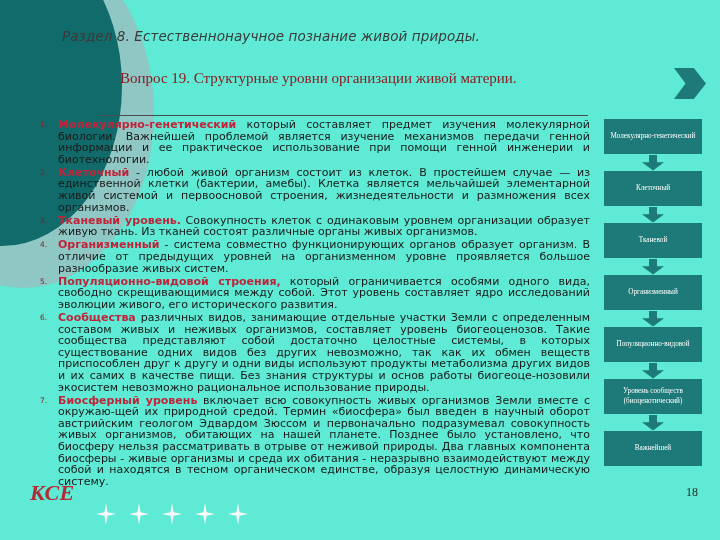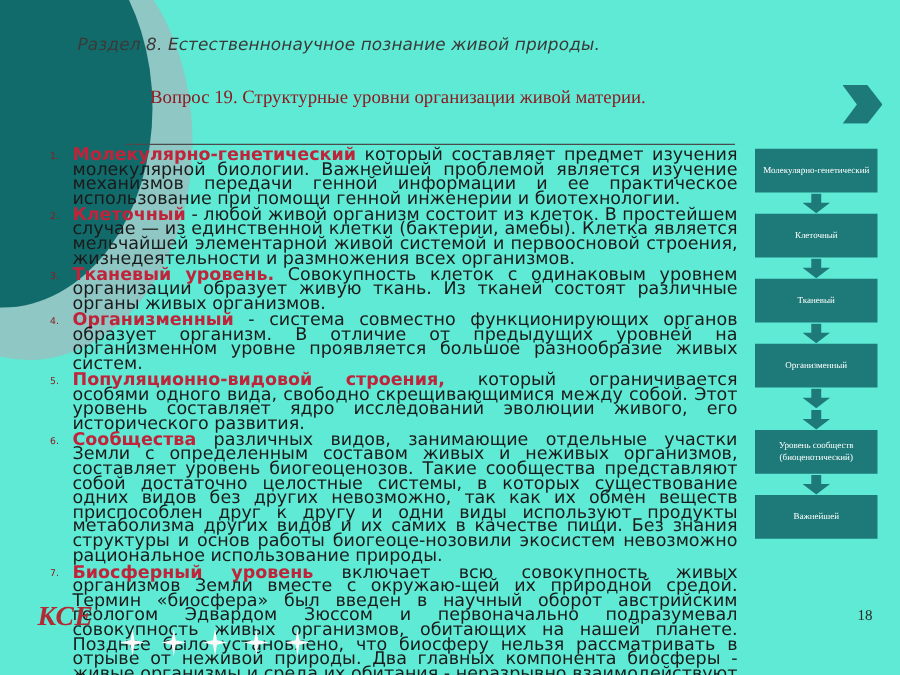"Молекулярно-генетический который" ol.levels > li { font-size: 14px -> 11px }
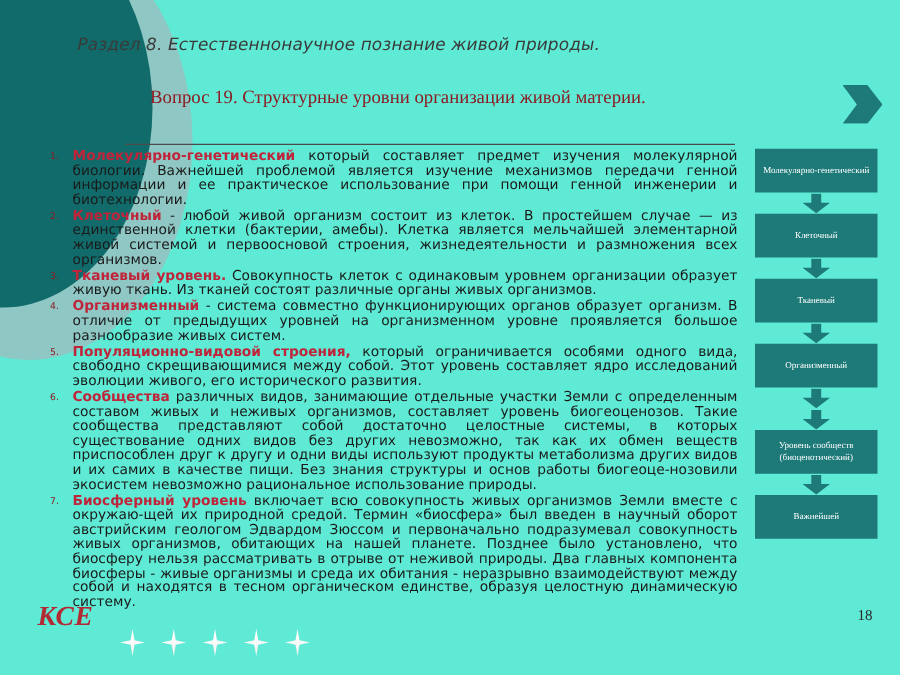"Тканевый" span { text: Тканевый -> Тканевой }
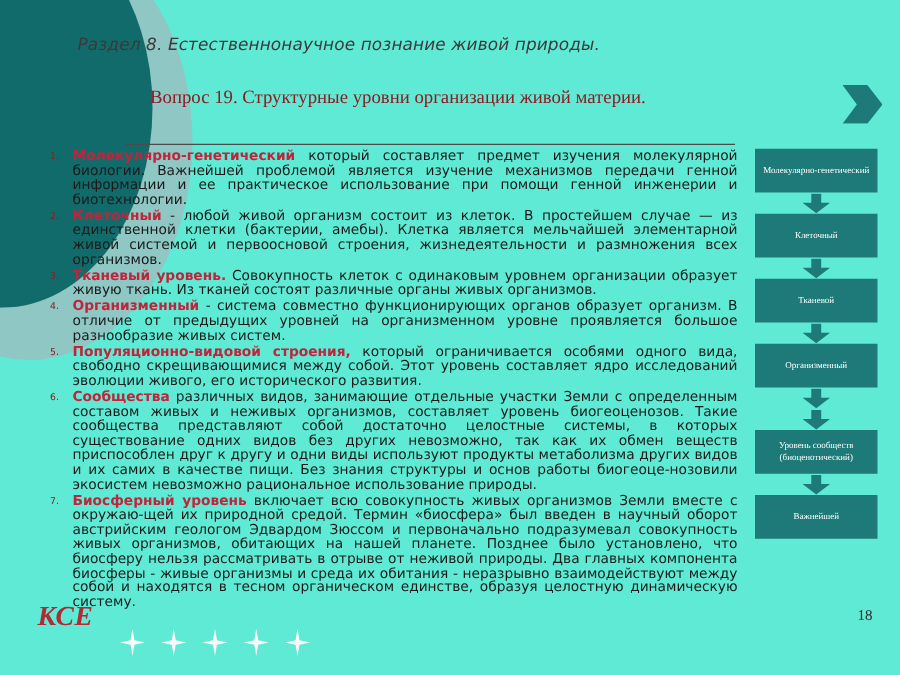"Популяционно-видовой" div.flow-box { html: none -> <div> <span>Популяционно-видовой</span> </div> }
